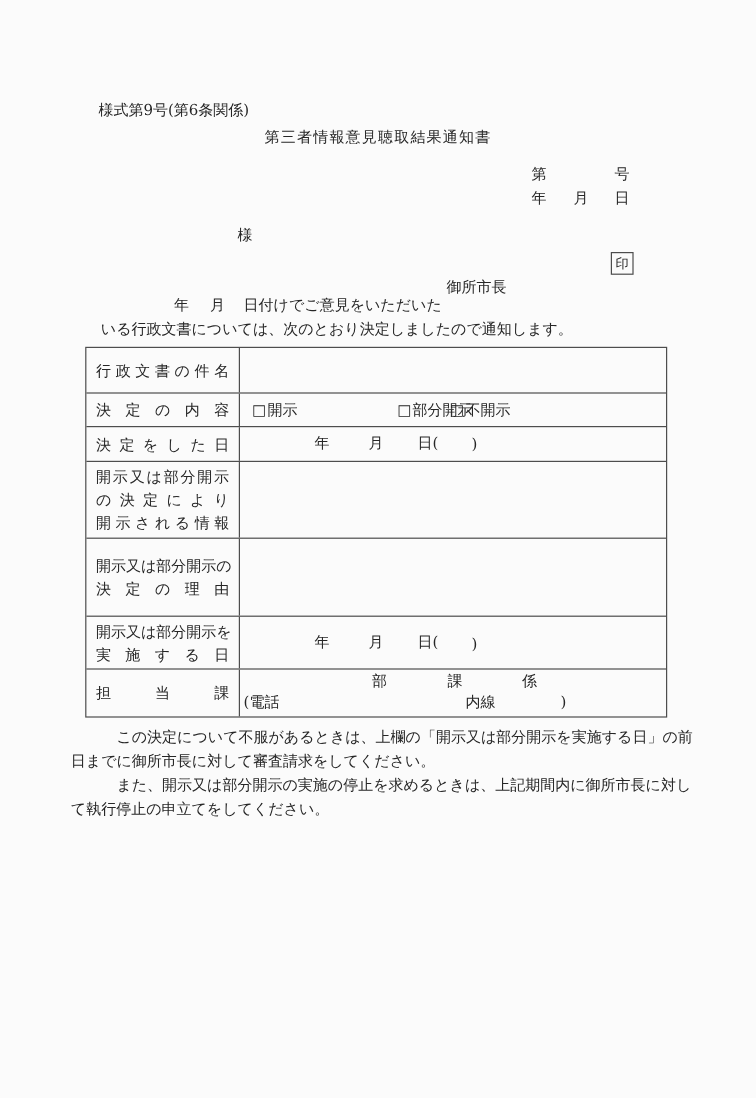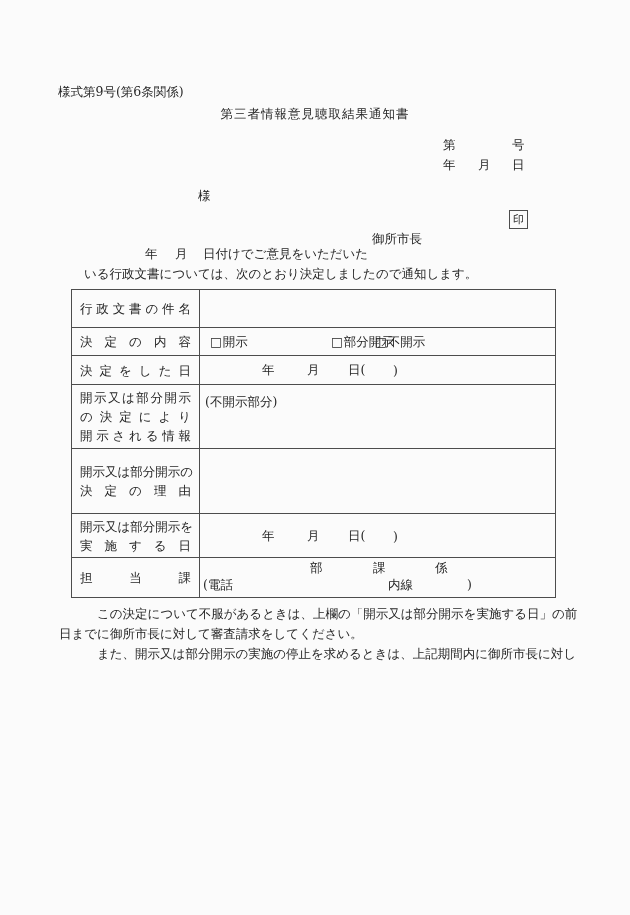"様式第9号(第6条関係)" #form-number { left: 58px -> 82px }
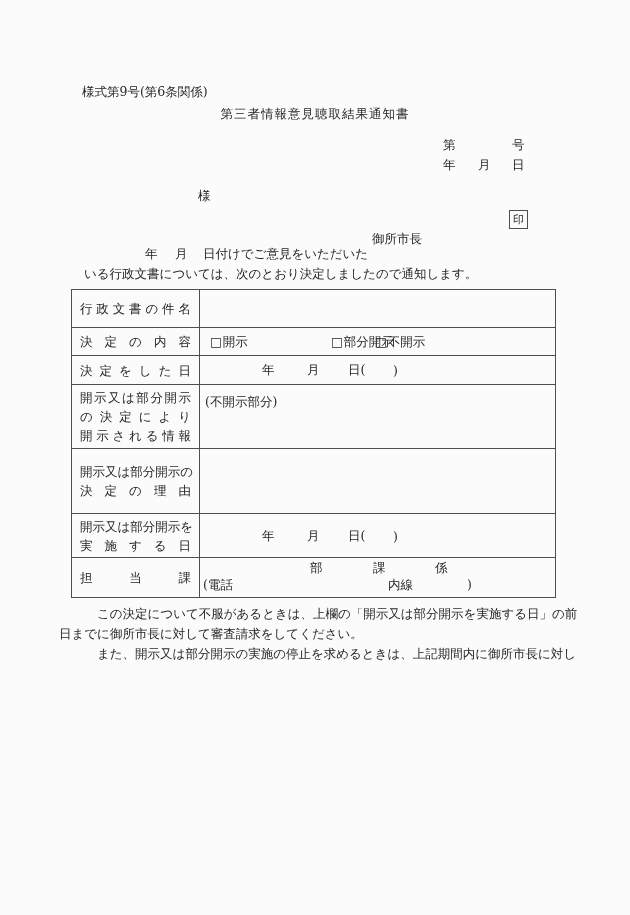"(不開示部分)" div { html: <div>(不開示部分)</div> -> none }
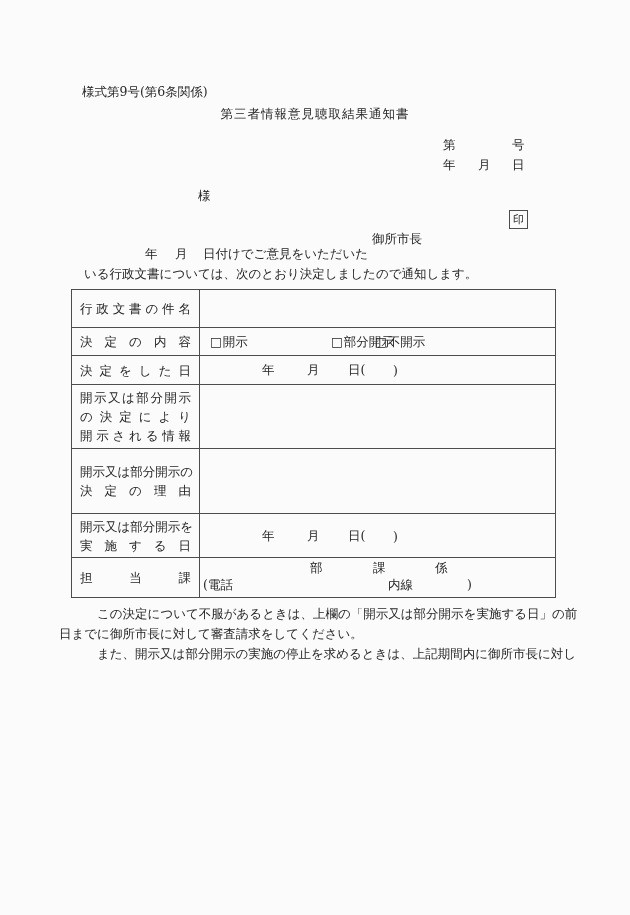"て執行停止の申立てをしてください。" div.note-line { html: none -> <div>て執行停止の申立てをしてください。</div> }
